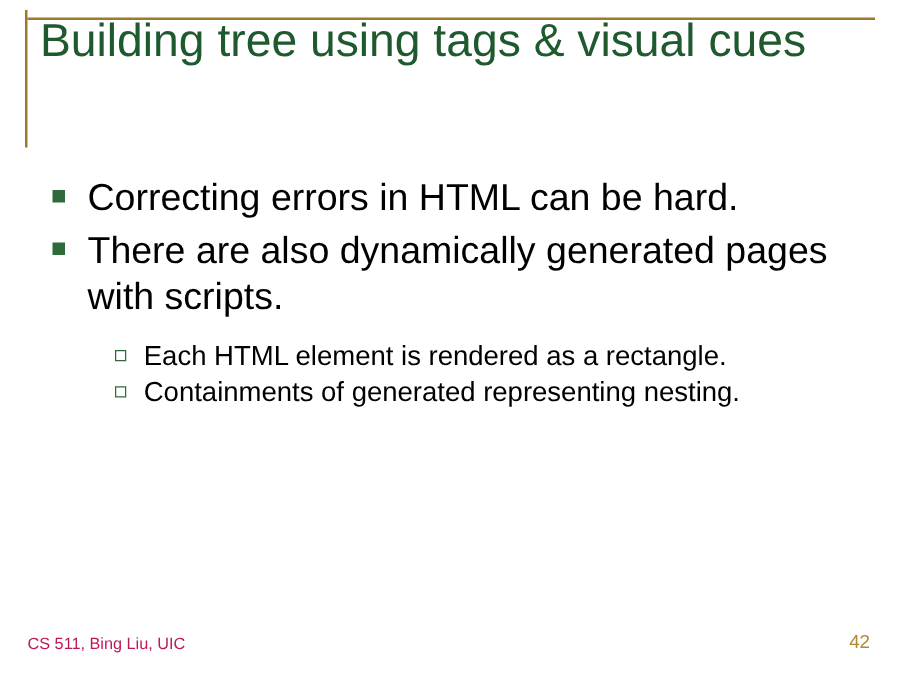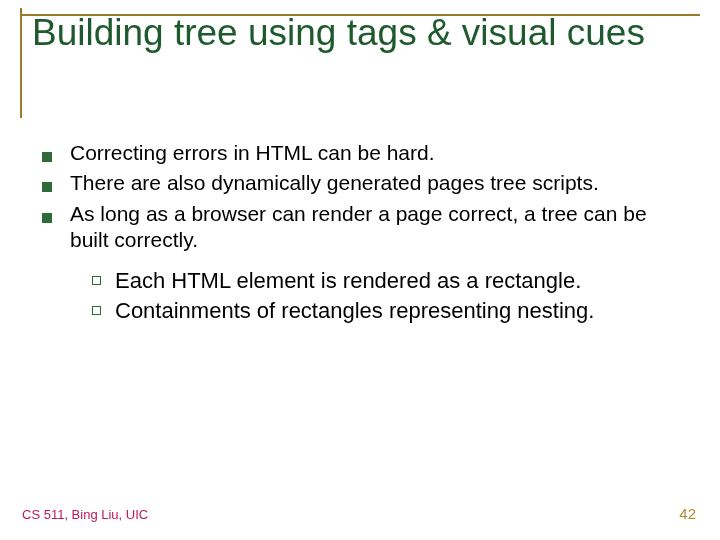"Correcting errors in HTML can" .lvl1-text { font-size: 21px -> 30px }
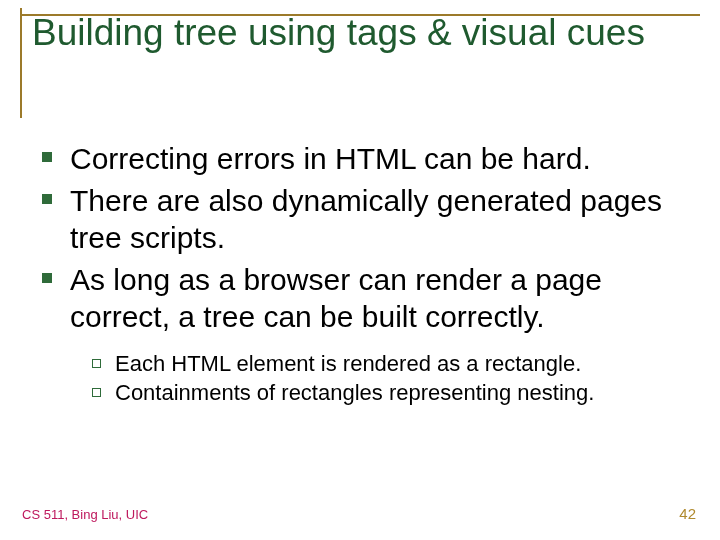"There are also dynamically generated" div.lvl1-text { text: tree -> with }
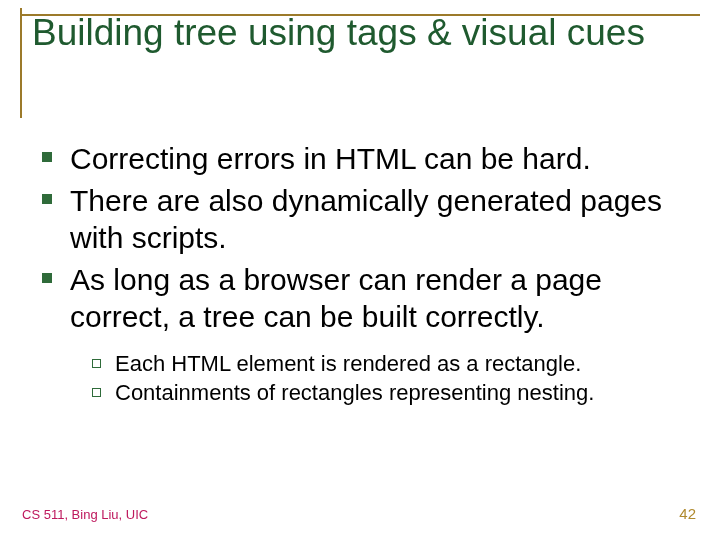"As long as a browser" div.lvl1 { html: <div> <div></div> <div>As long as a browser can render a page correct, a tree can be built correctly.</div> </div> -> none }
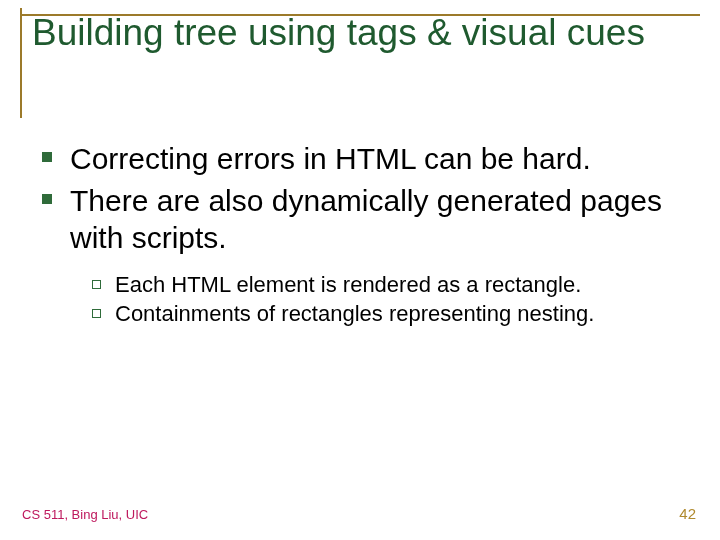"Containments of rectangles representing" div.lvl2-text { text: rectangles -> generated }
